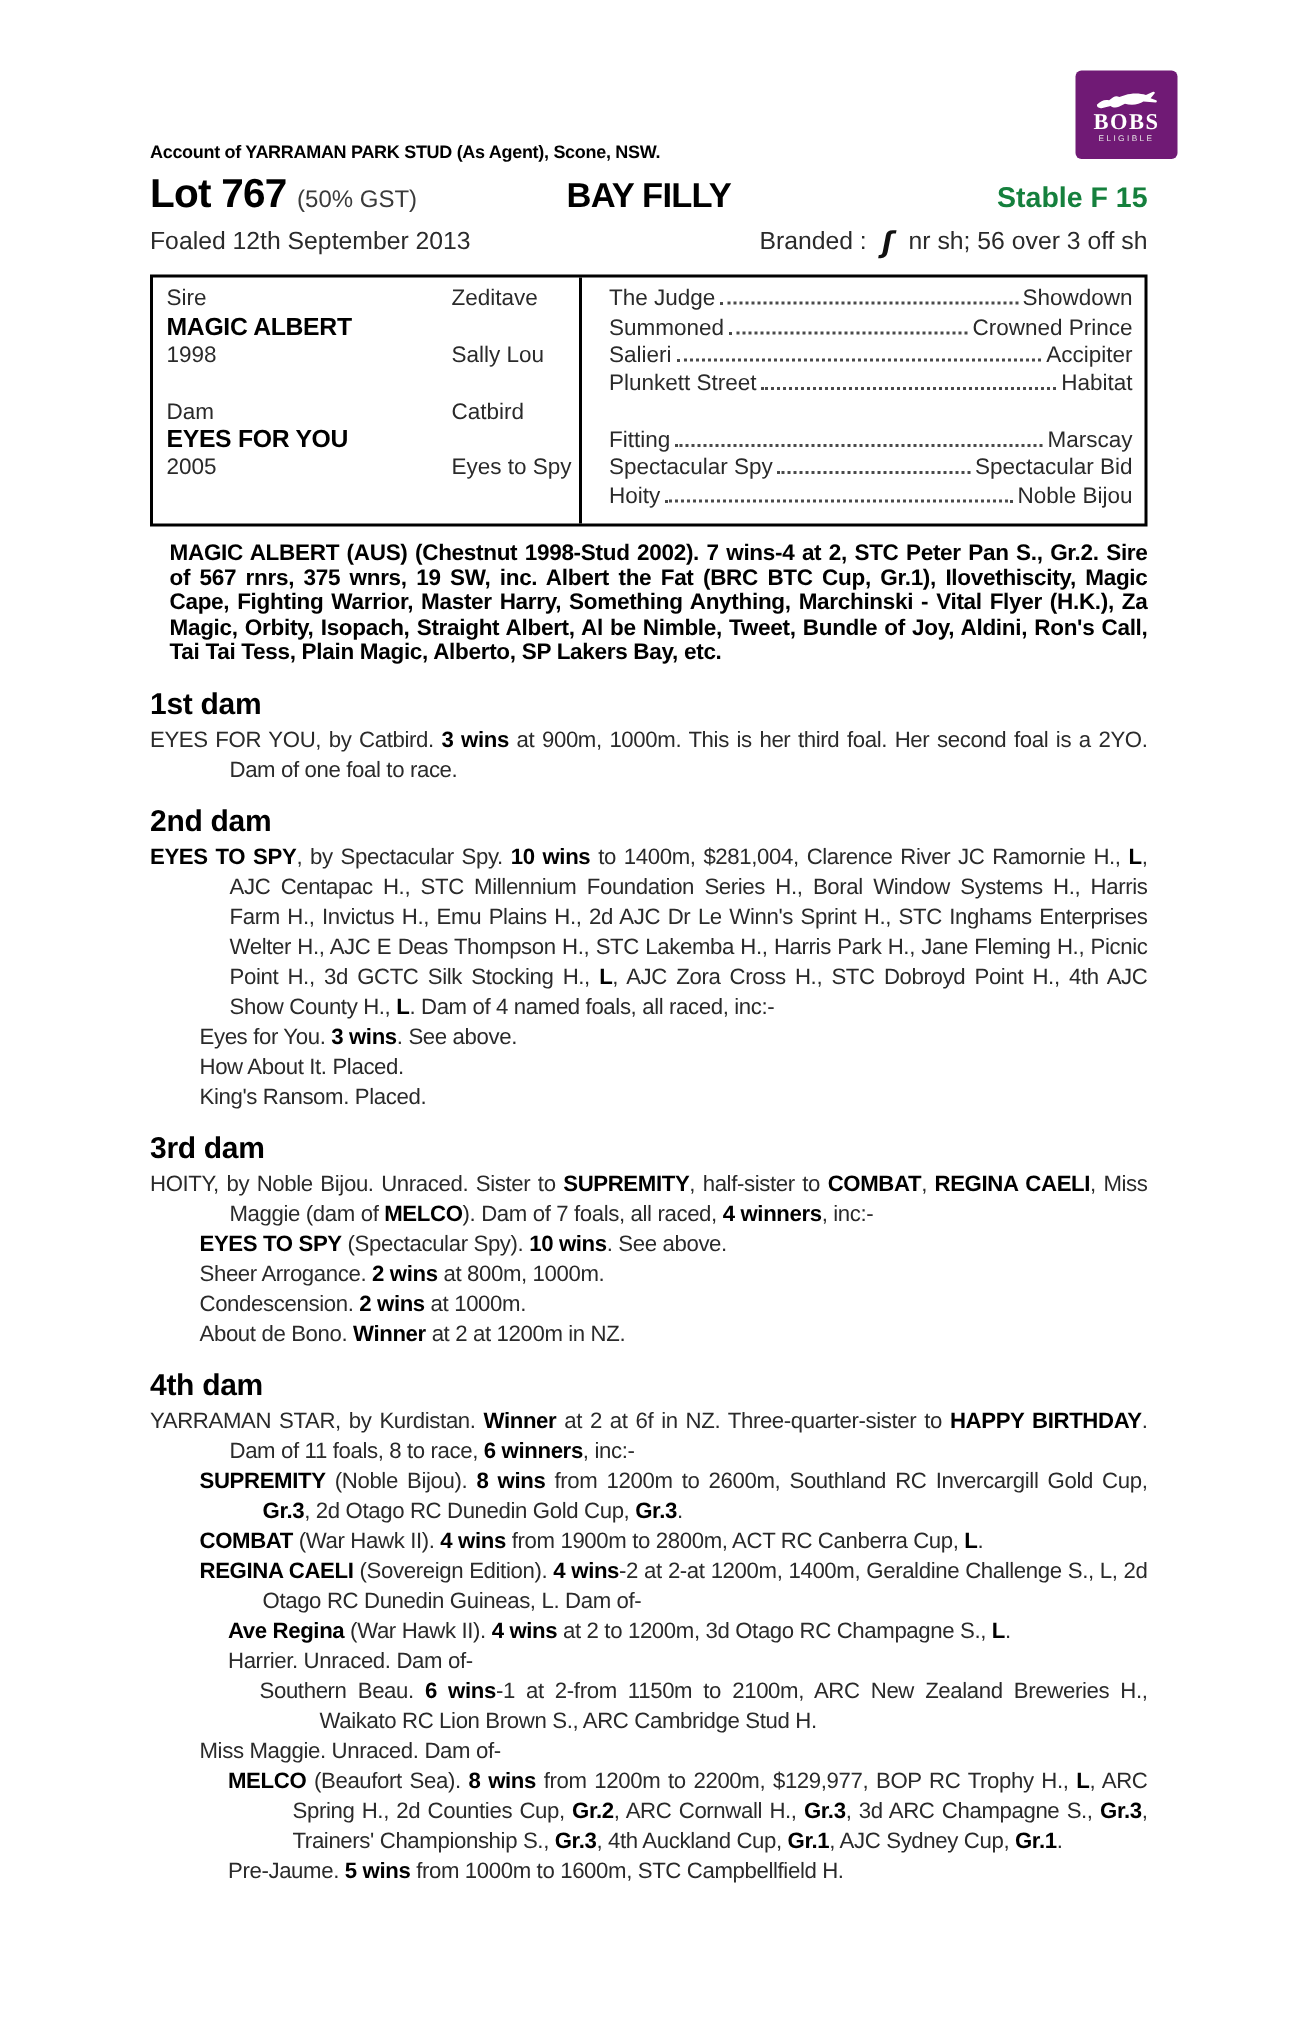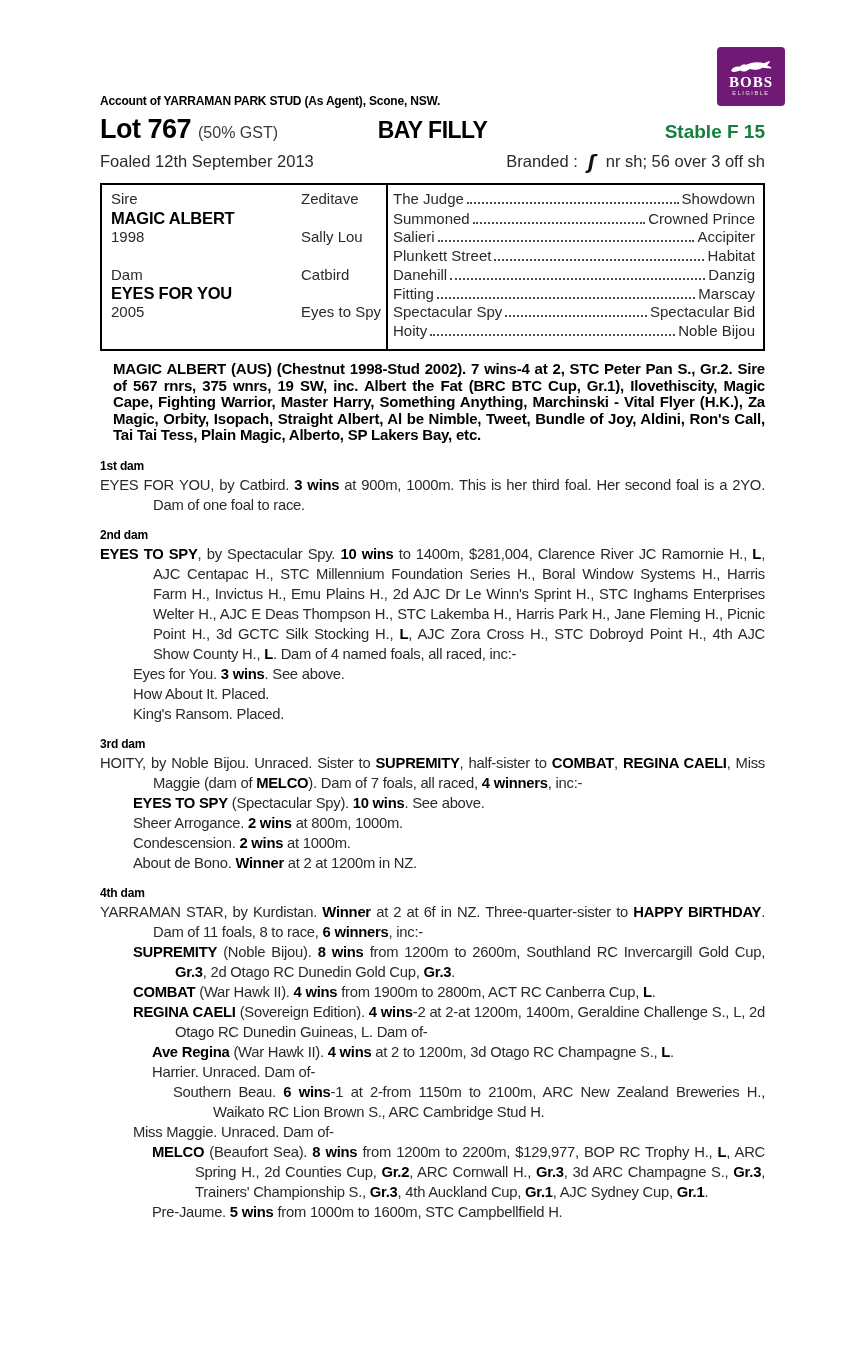"The Judge" .pc3 { padding-left: 4px -> 17px }
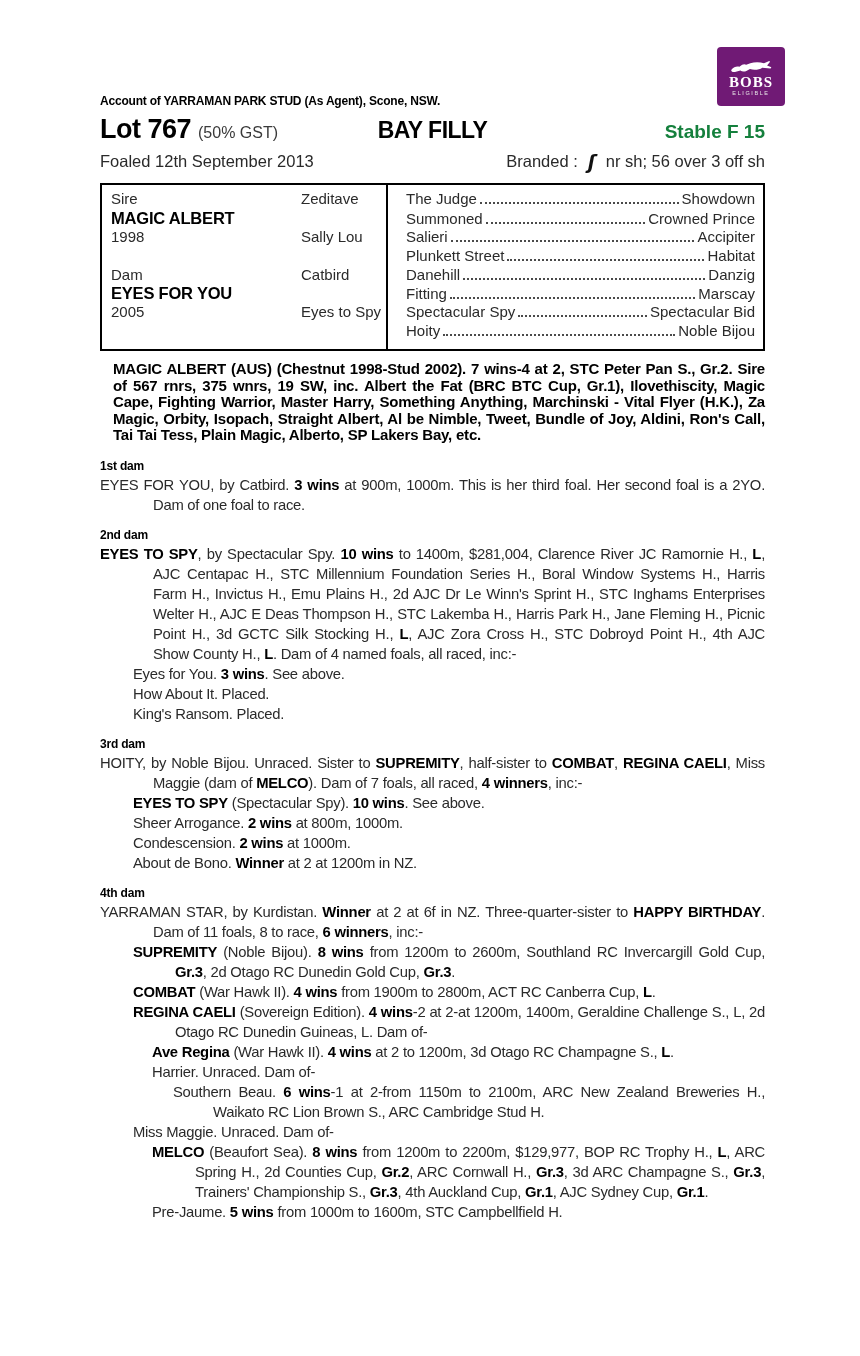"Danehill" div.pc3 { html: <div> <span>Danehill</span> <span></span> <span>Danzig</span> </div> -> none }
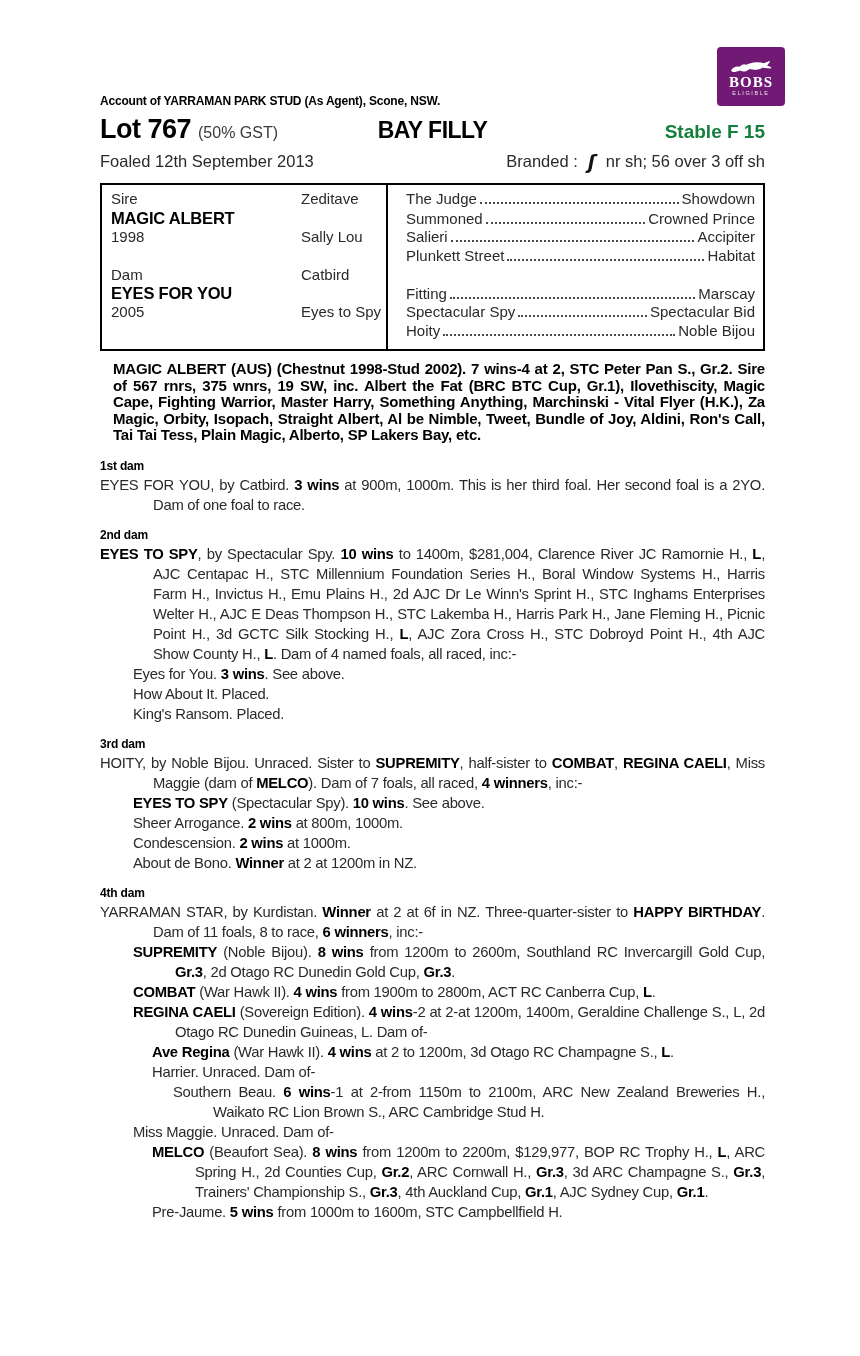"1st dam" .dam-heading { font-size: 12px -> 20px }
